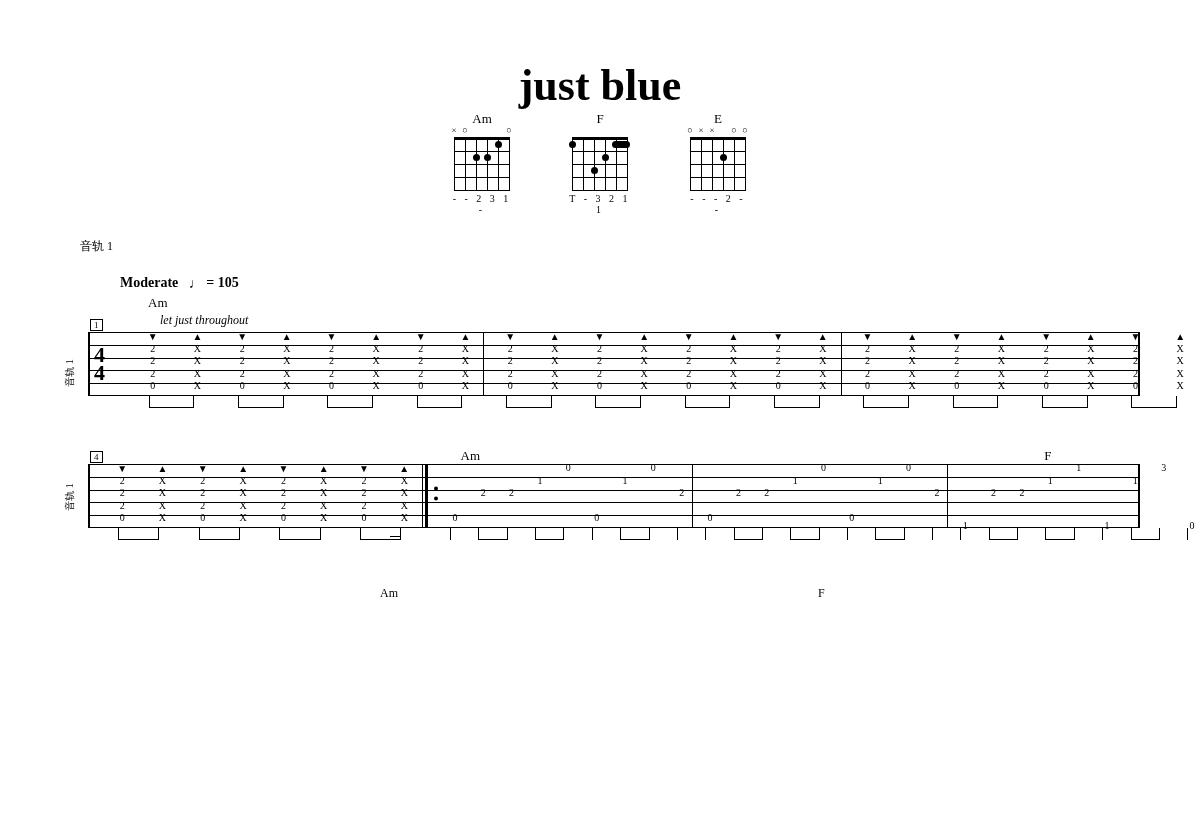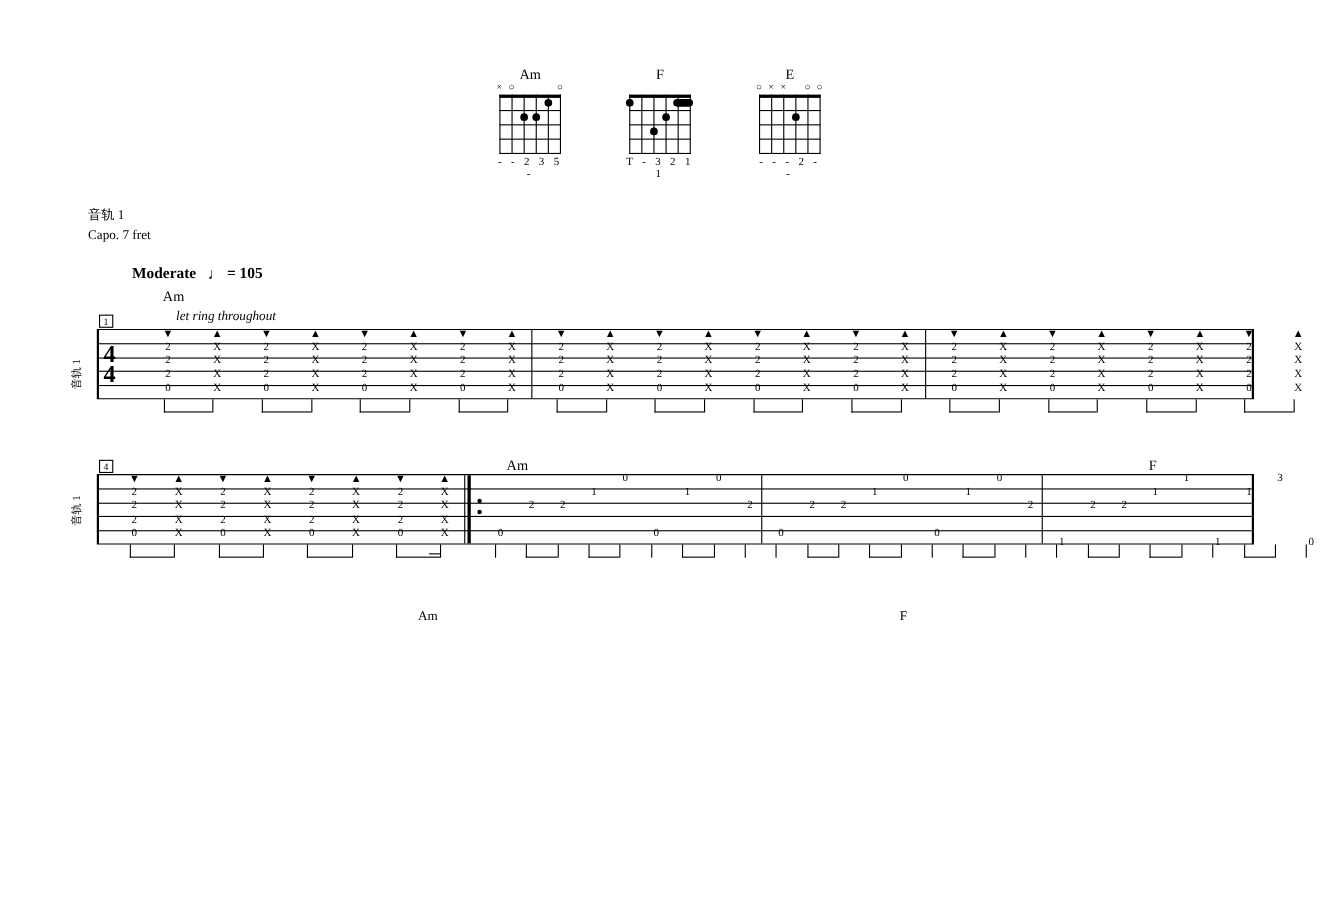"just blue" h1.title { html: none -> <h1>just blue</h1> }
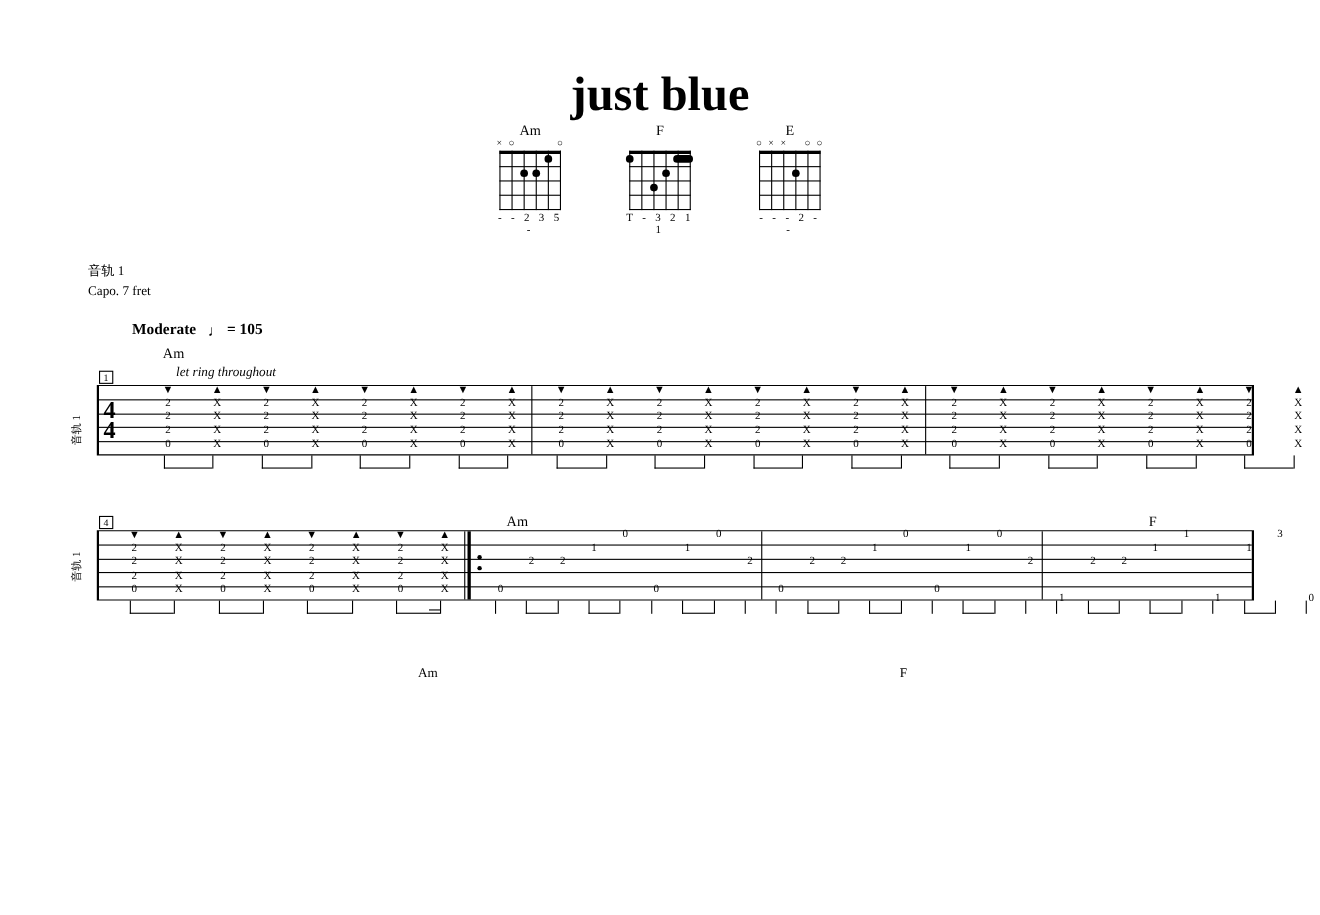"- - 2 3 5" div.chord-f { text: 5 -> 1 }
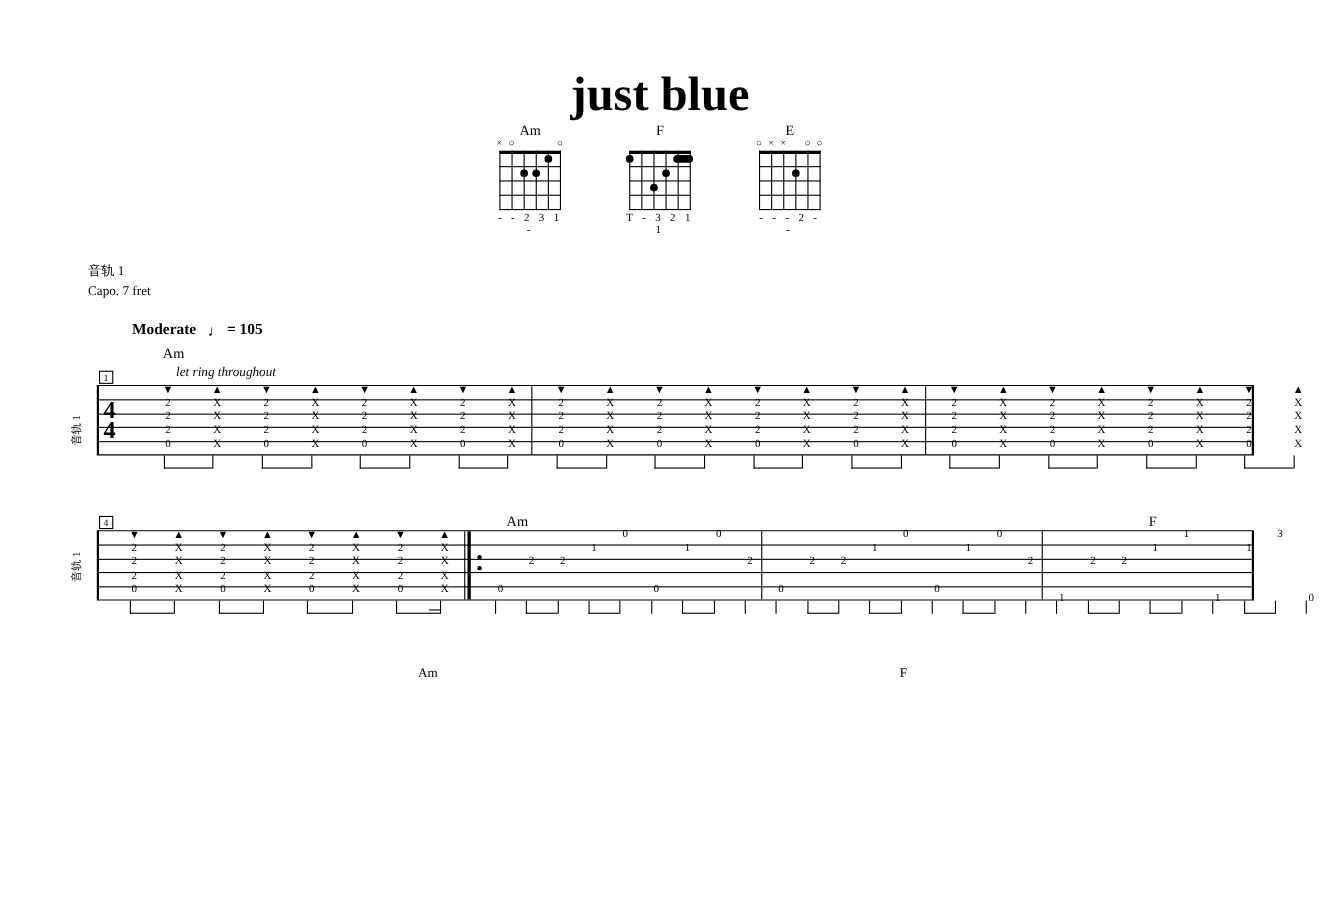"Capo. 7 fret" div { html: <div>Capo. 7 fret</div> -> none }
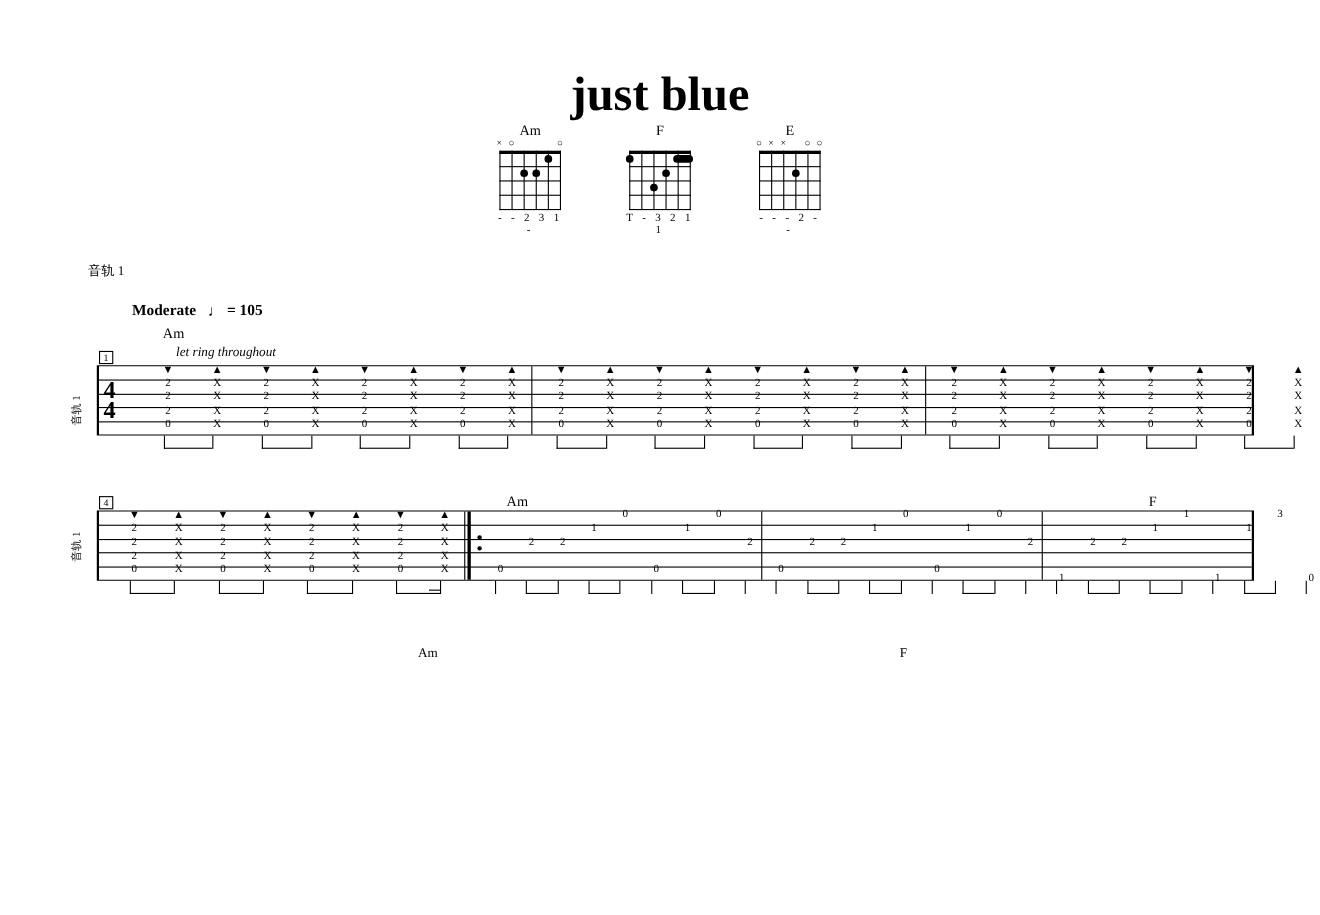"let ring throughout" div.instruction { text: ring -> just }
